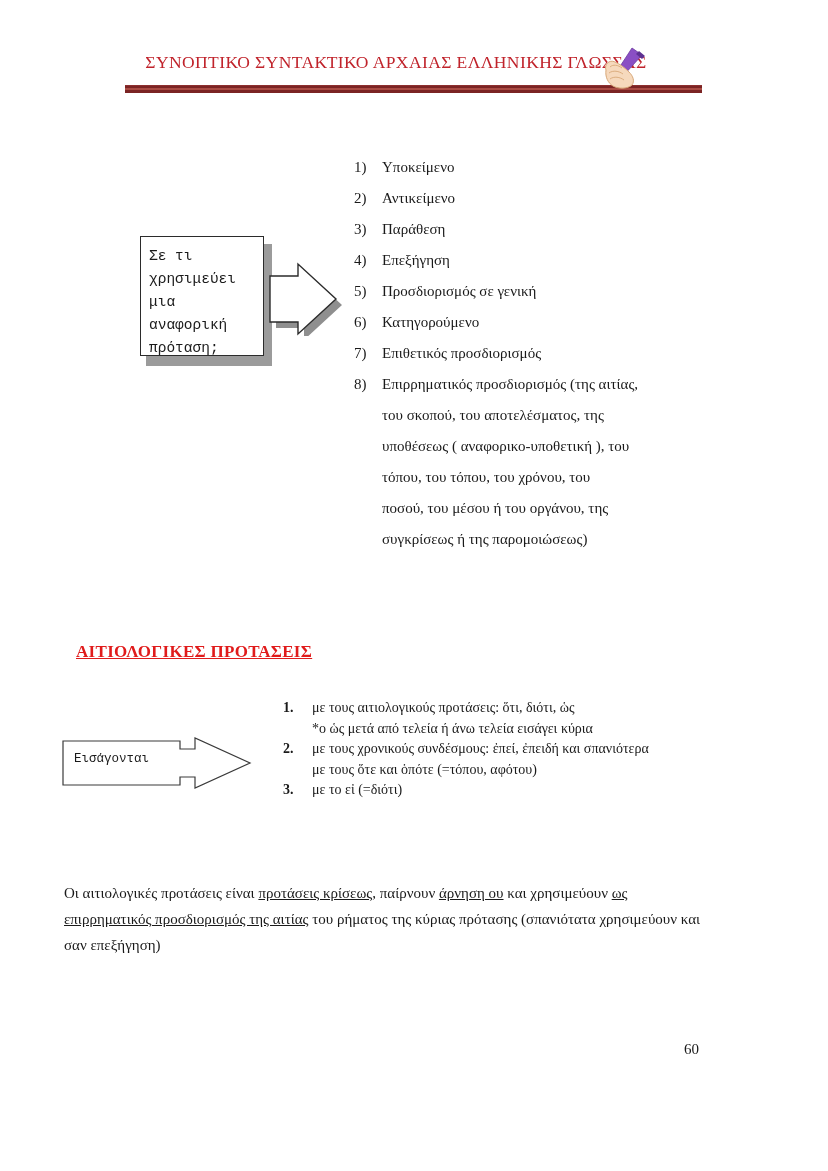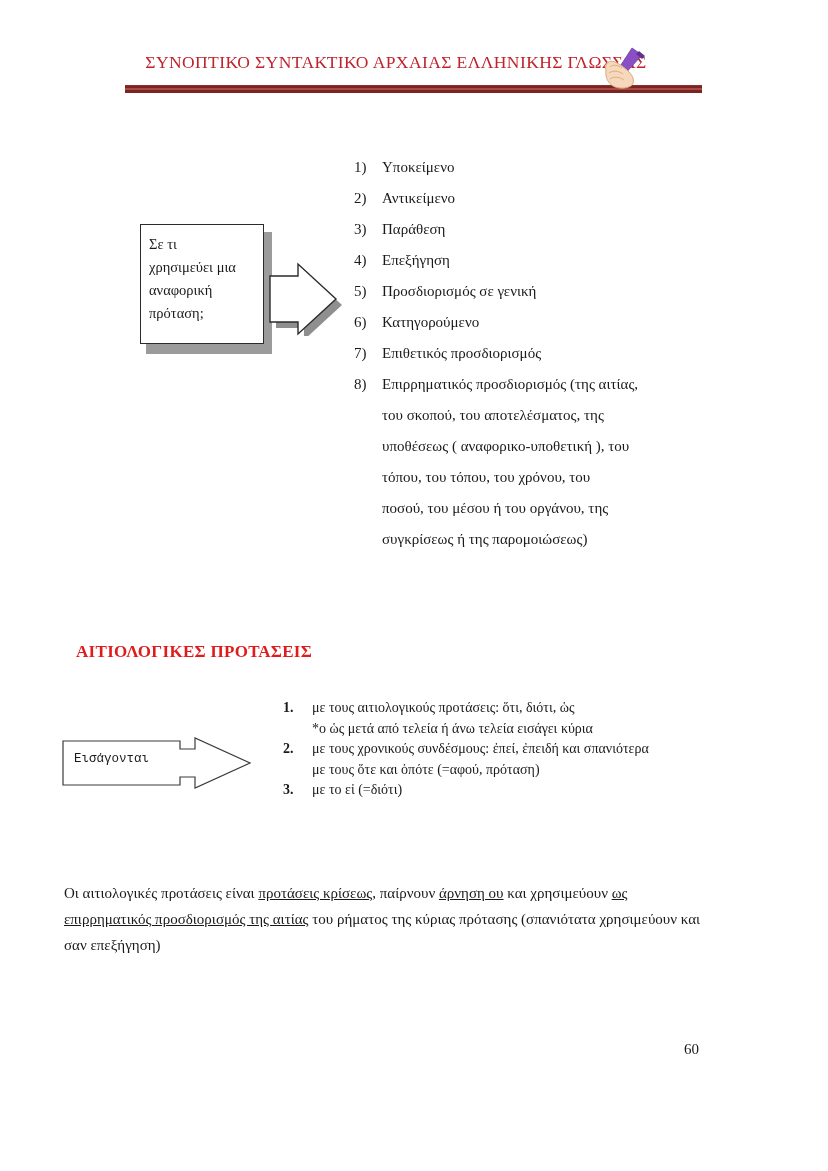"Σε τι" .callout1 { font-family: none -> Liberation Mono, monospace; top: 224px -> 236px }
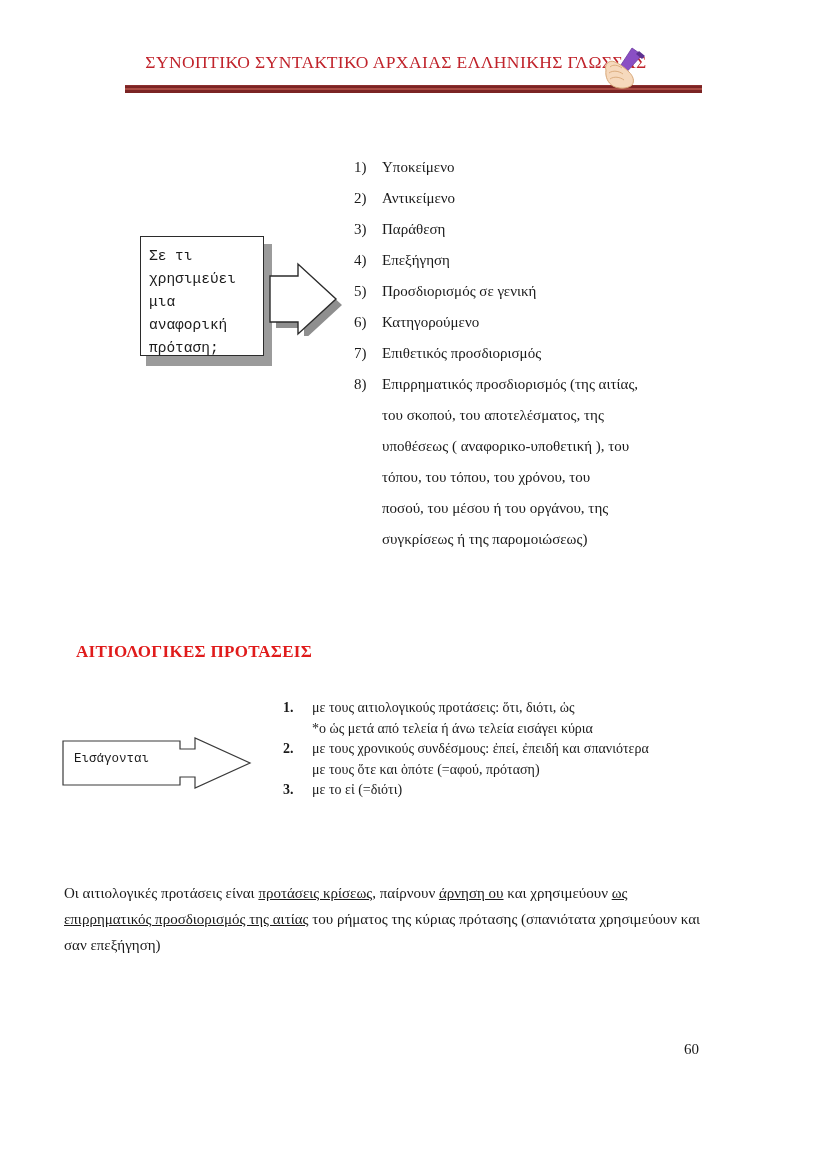"ΑΙΤΙΟΛΟΓΙΚΕΣ ΠΡΟΤΑΣΕΙΣ" .section-heading { text-decoration: none -> underline }
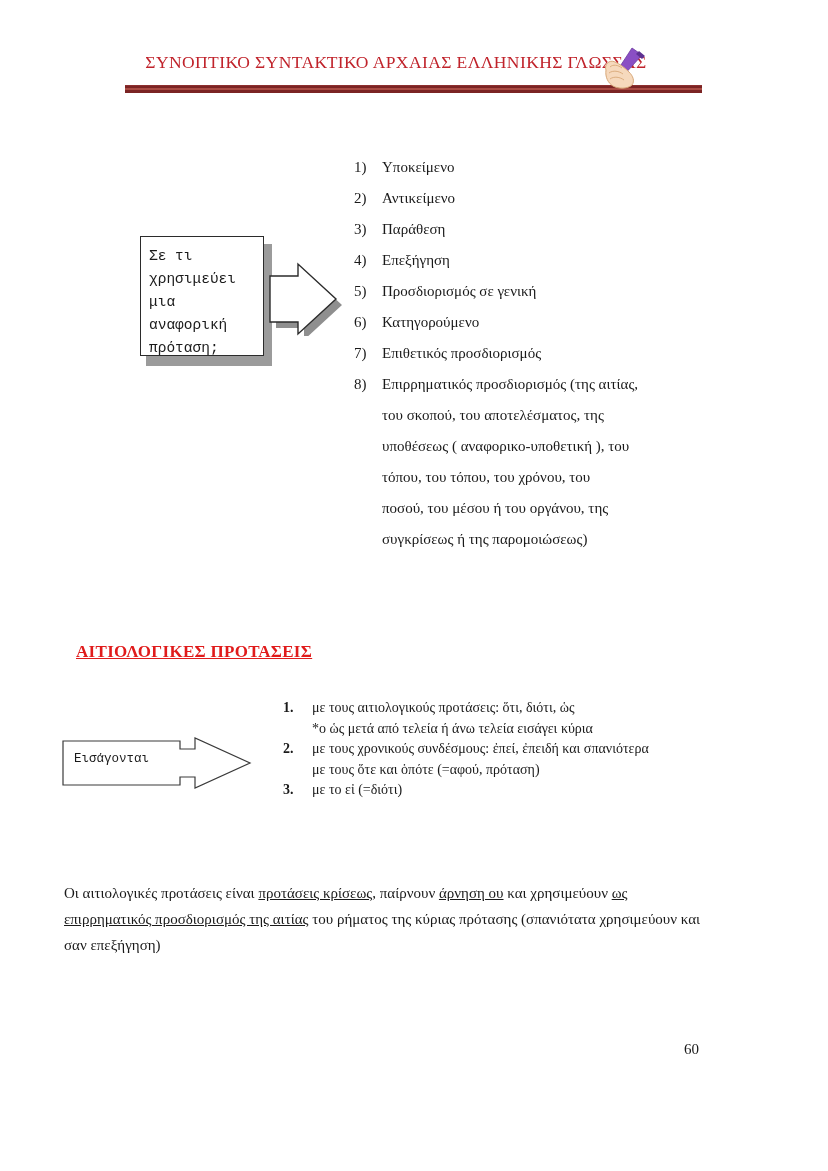"(=αφού, πρόταση)" span { text: αφού, πρόταση -> τόπου, αφότου }
